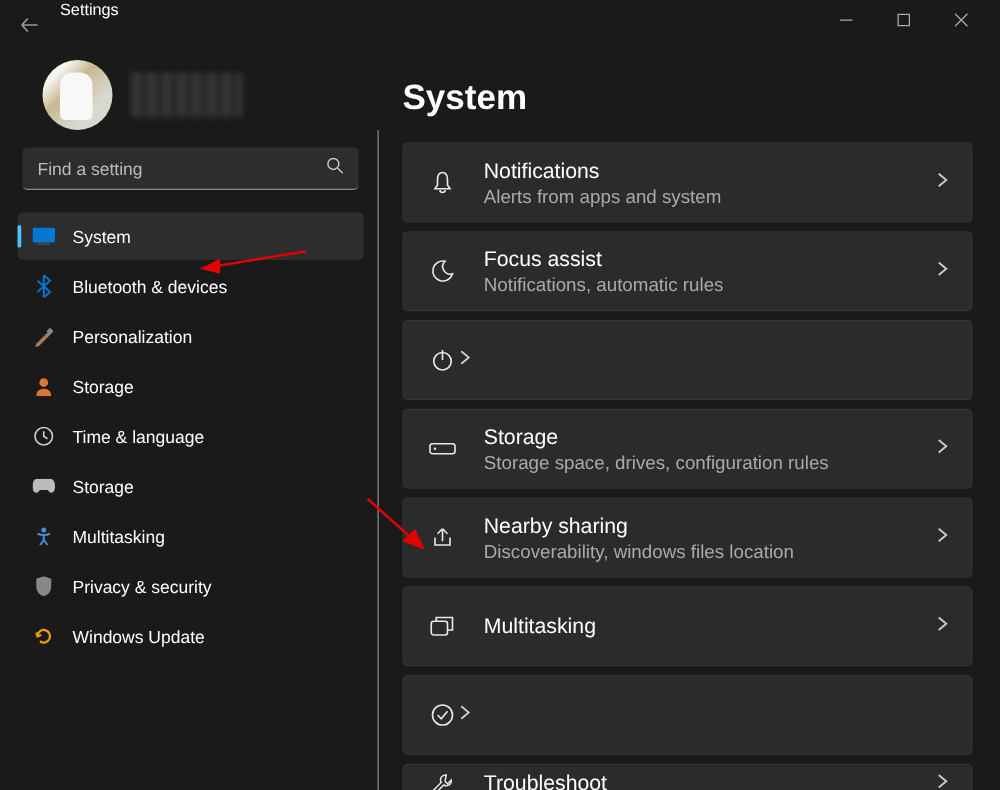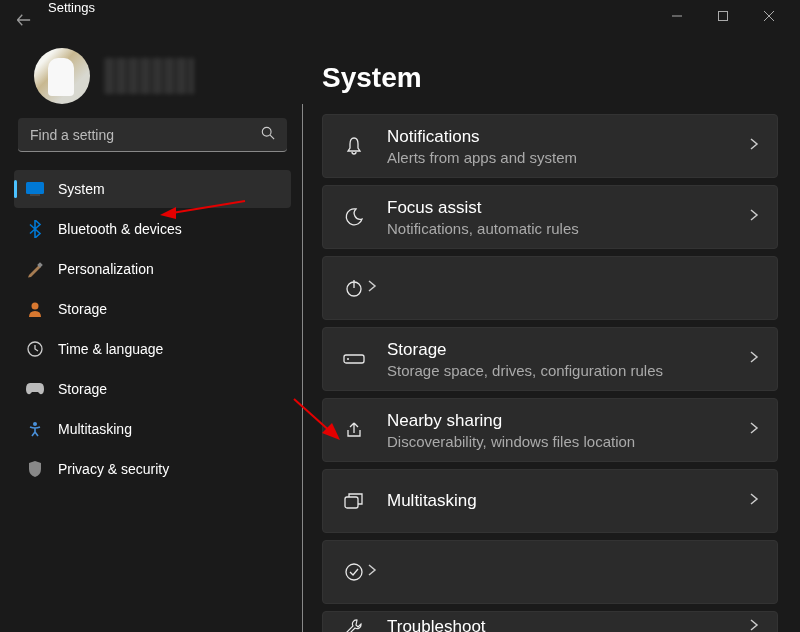"Windows Update" li.nav-item { html: none -> <li> <span> <svg> <path></path> <path></path> </svg> </span> <span>Windows Update</span> </li> }
